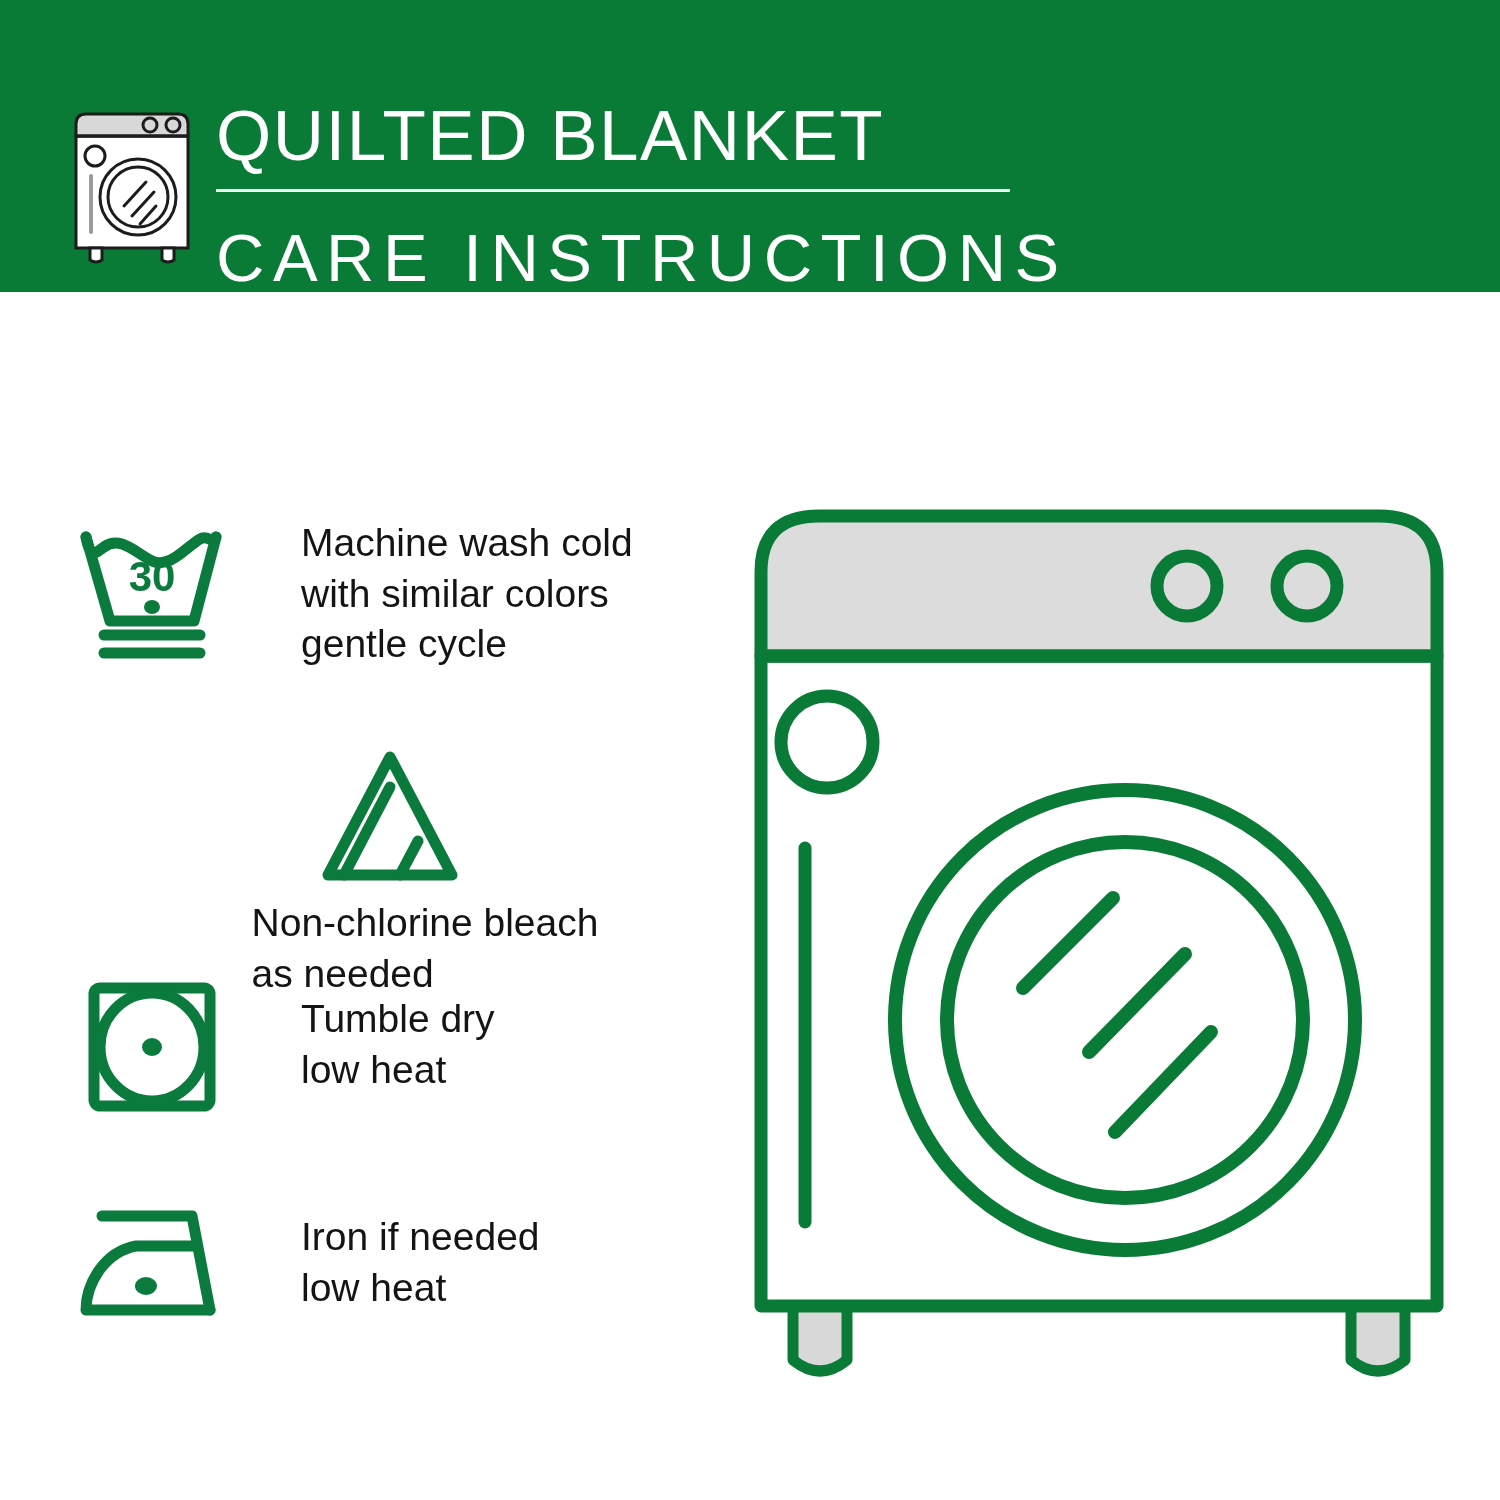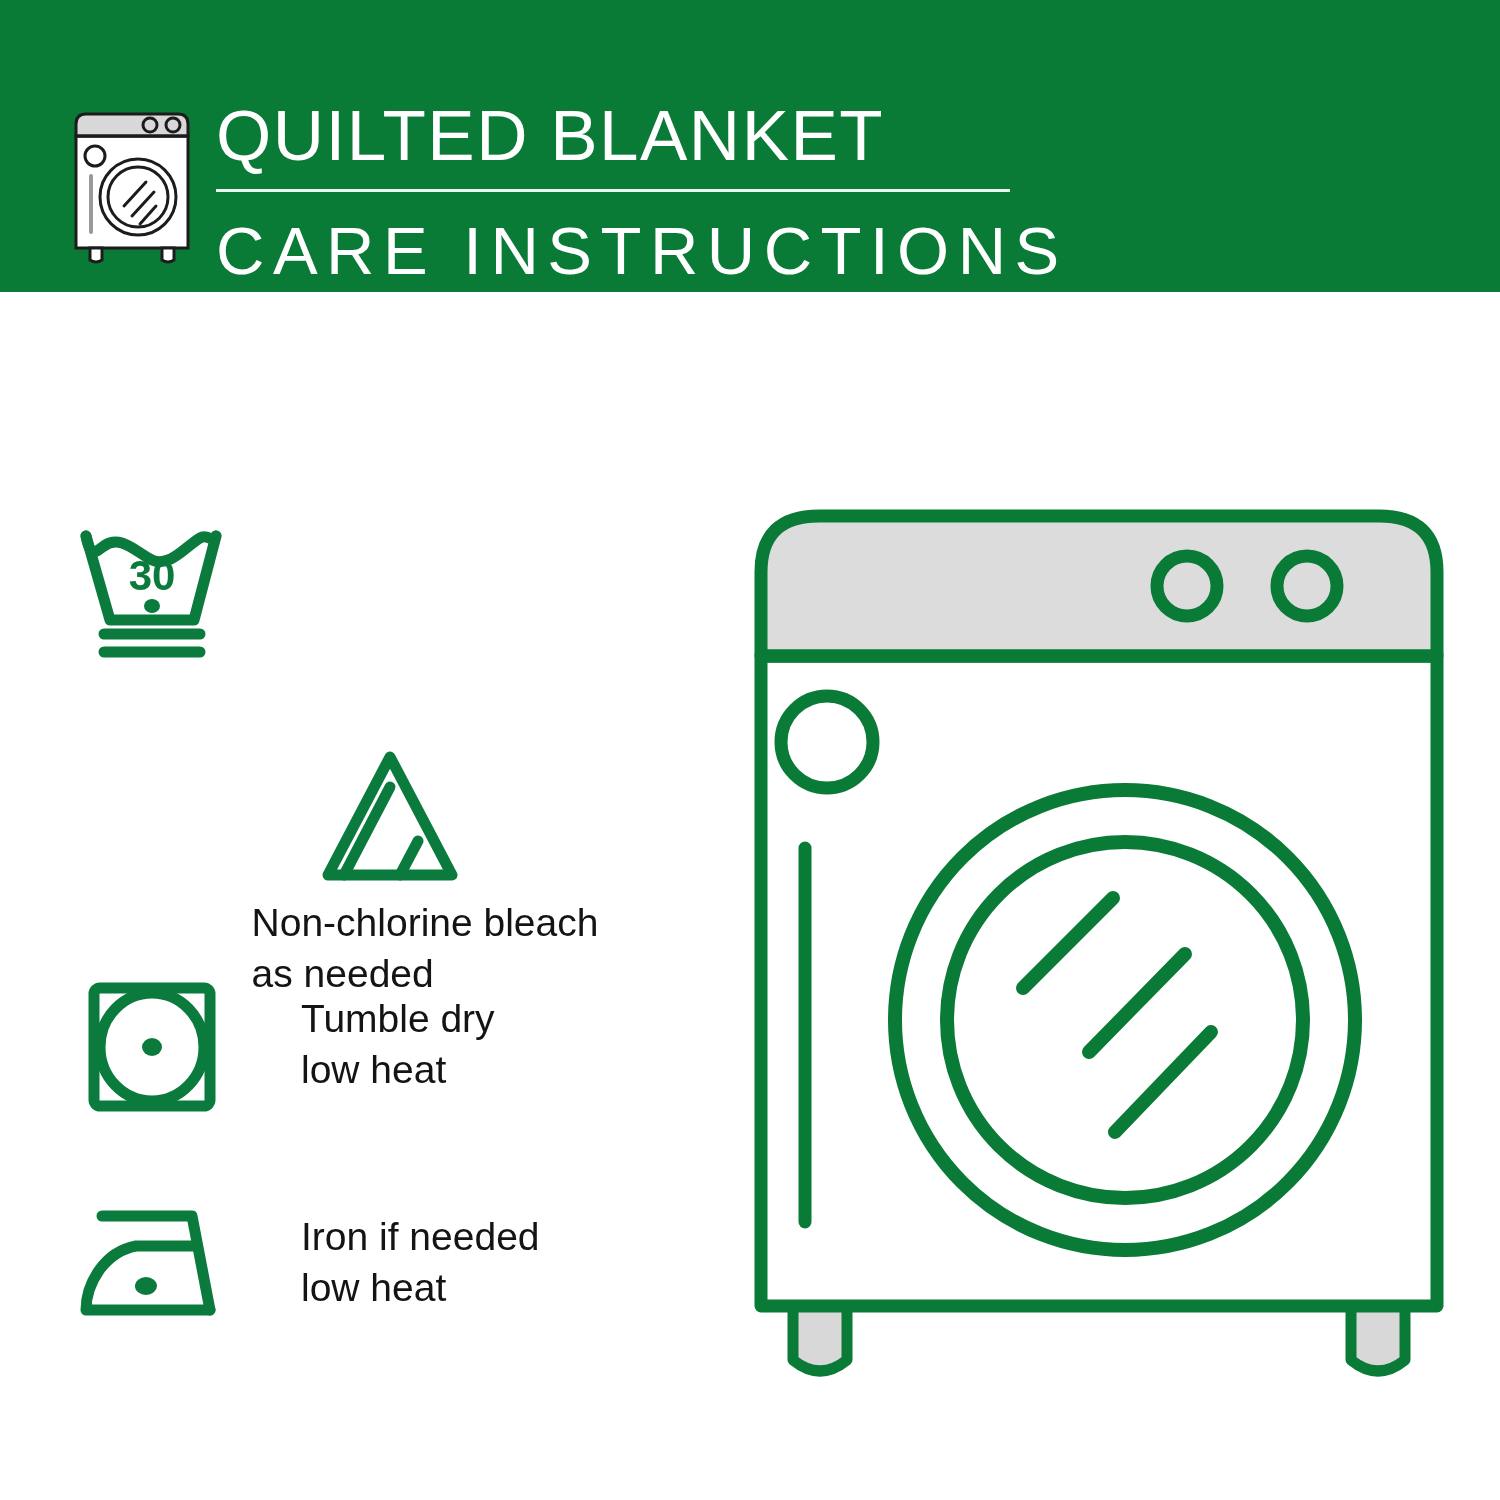"CARE INSTRUCTIONS" .title-sub { margin-top: 25px -> 32px }
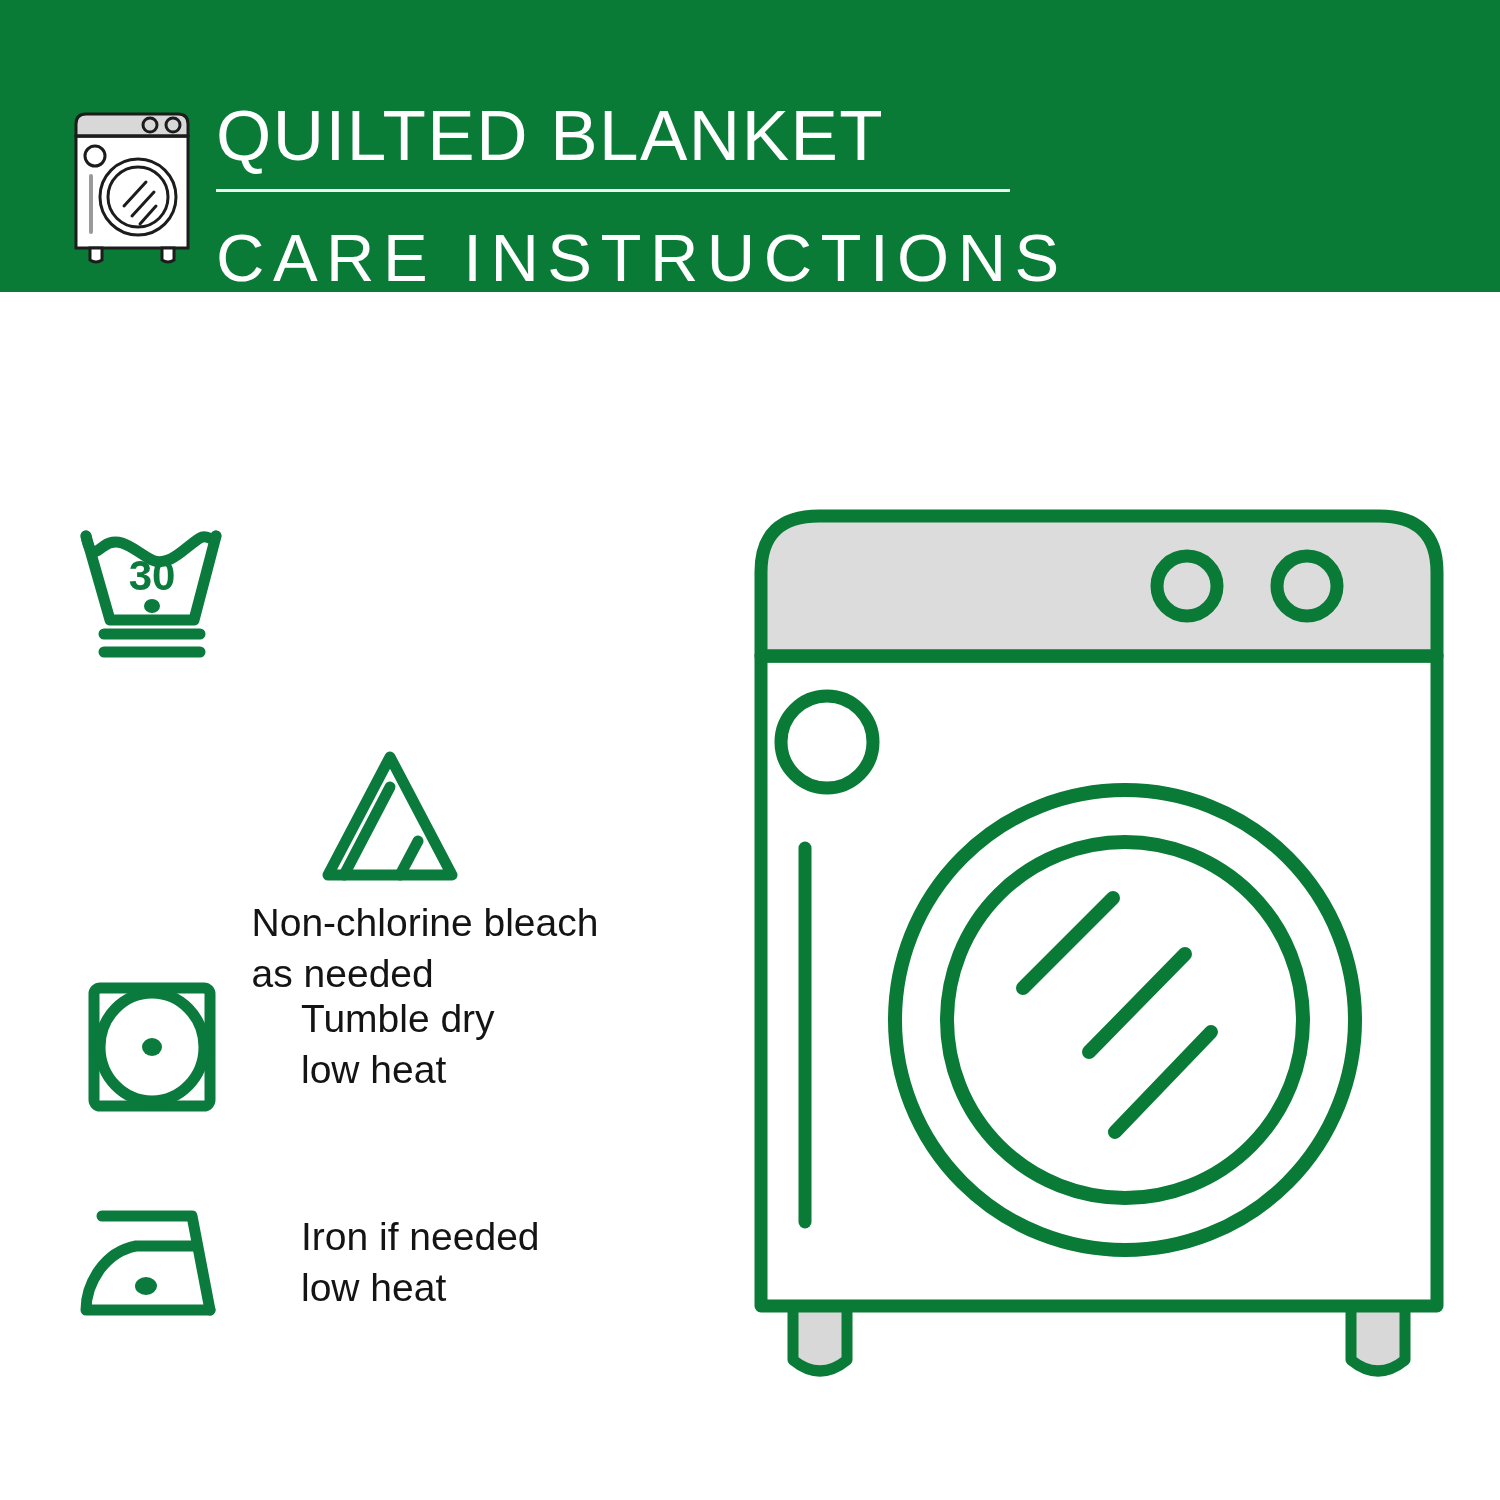"Machine wash cold" div.care-text { html: none -> <div>Machine wash cold with similar colors gentle cycle</div> }
